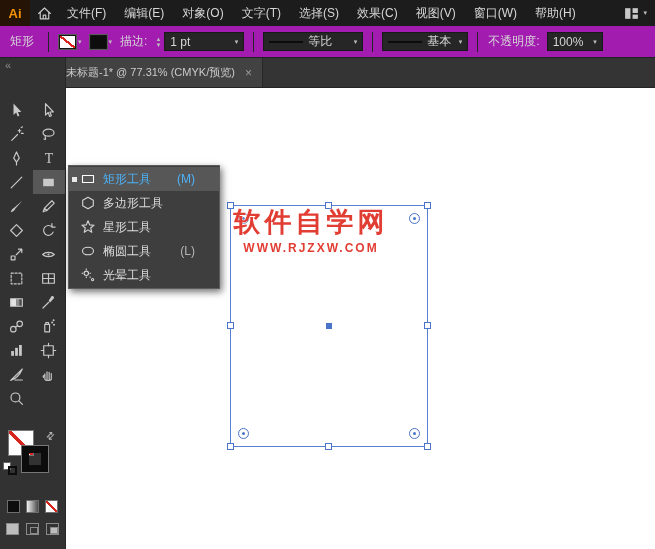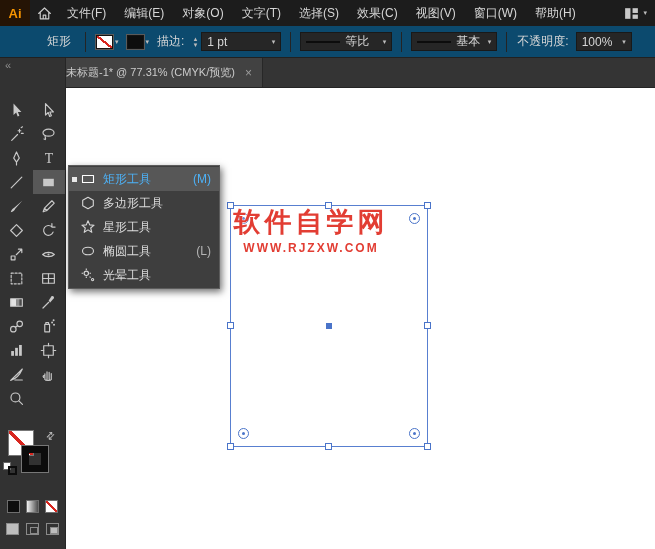"矩形" .optionsbar { background: #0c4a6e -> #a21caf; padding-left: 37px -> none }
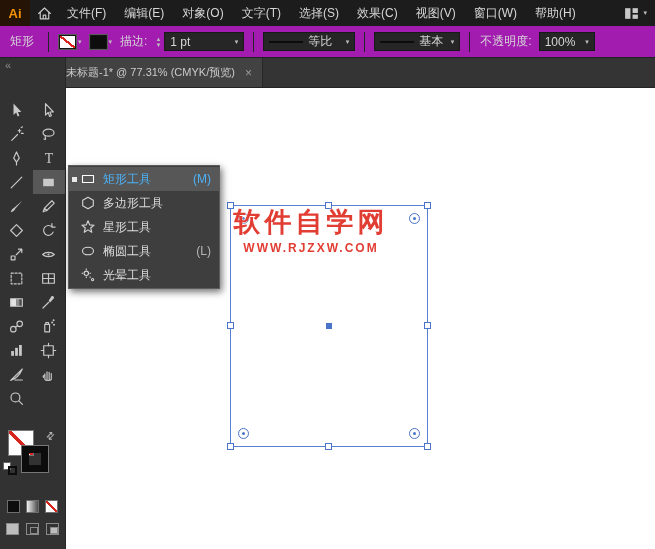"等比" .valbox.w100 { width: 92px -> 100px }
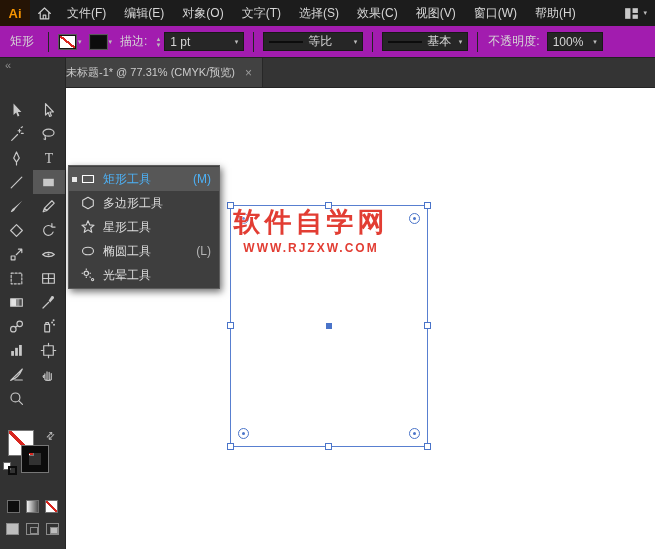"矩形工具" .frow { padding-right: 8px -> 24px }
